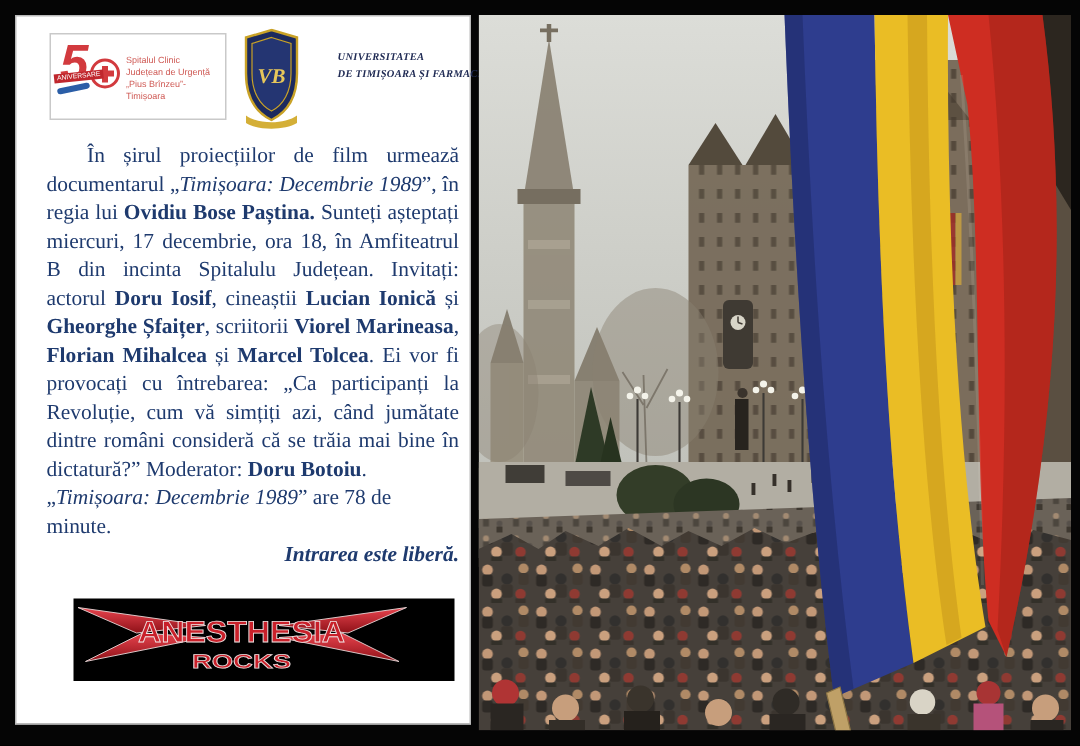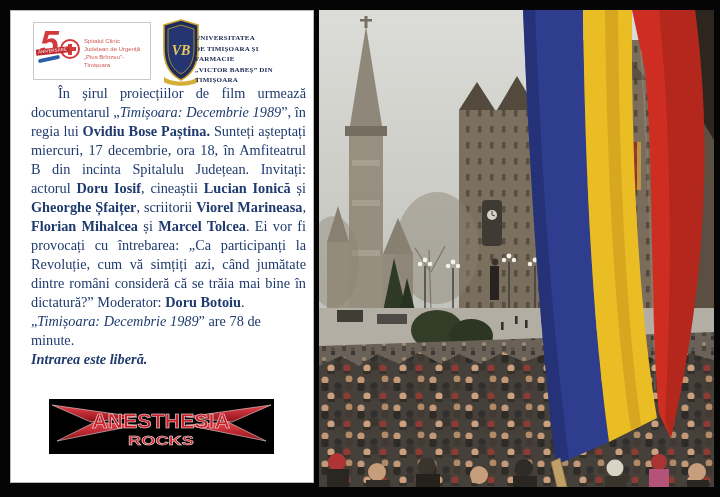"UNIVERSITATEA" .univ-lines { font-style: none -> italic; left: 34px -> 64px }
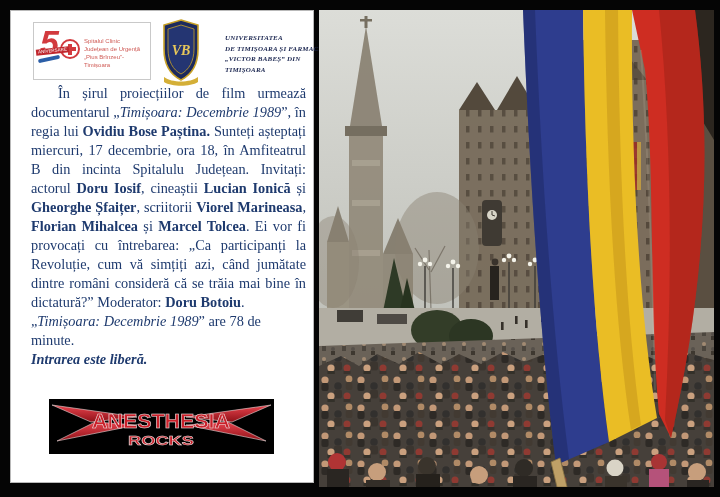"„VICTOR BABEȘ” DIN TIMIȘOARA" div { html: <div>„VICTOR BABEȘ” DIN TIMIȘOARA</div> -> none }
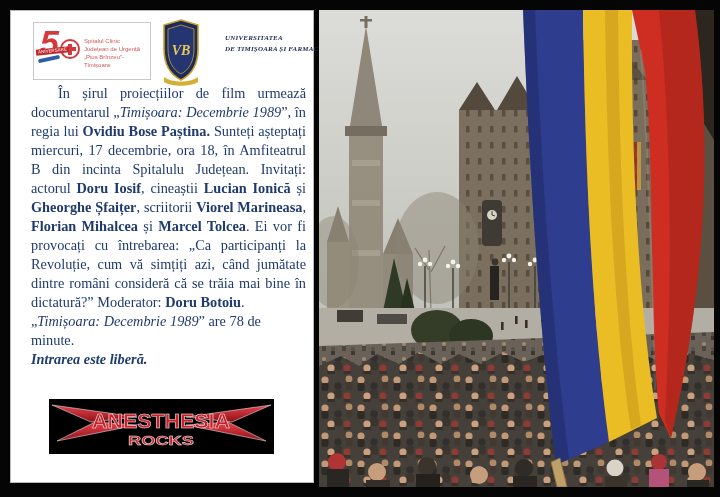"În șirul proiecțiilor de film" .textcol { top: 73px -> 84px }
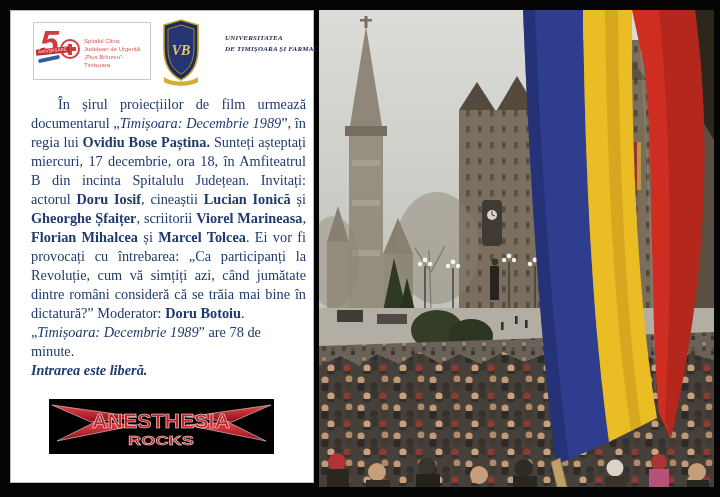"Intrarea este liberă." .entry { text-align: left -> right }
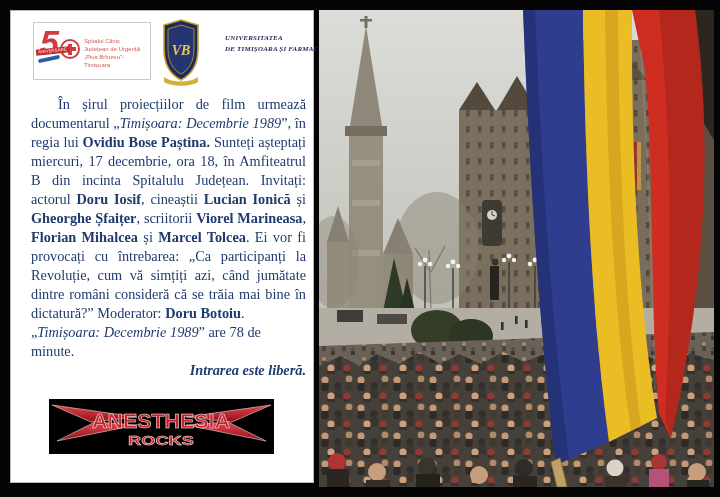"ANESTHESIA" .band-box { width: 225px -> 254px }
